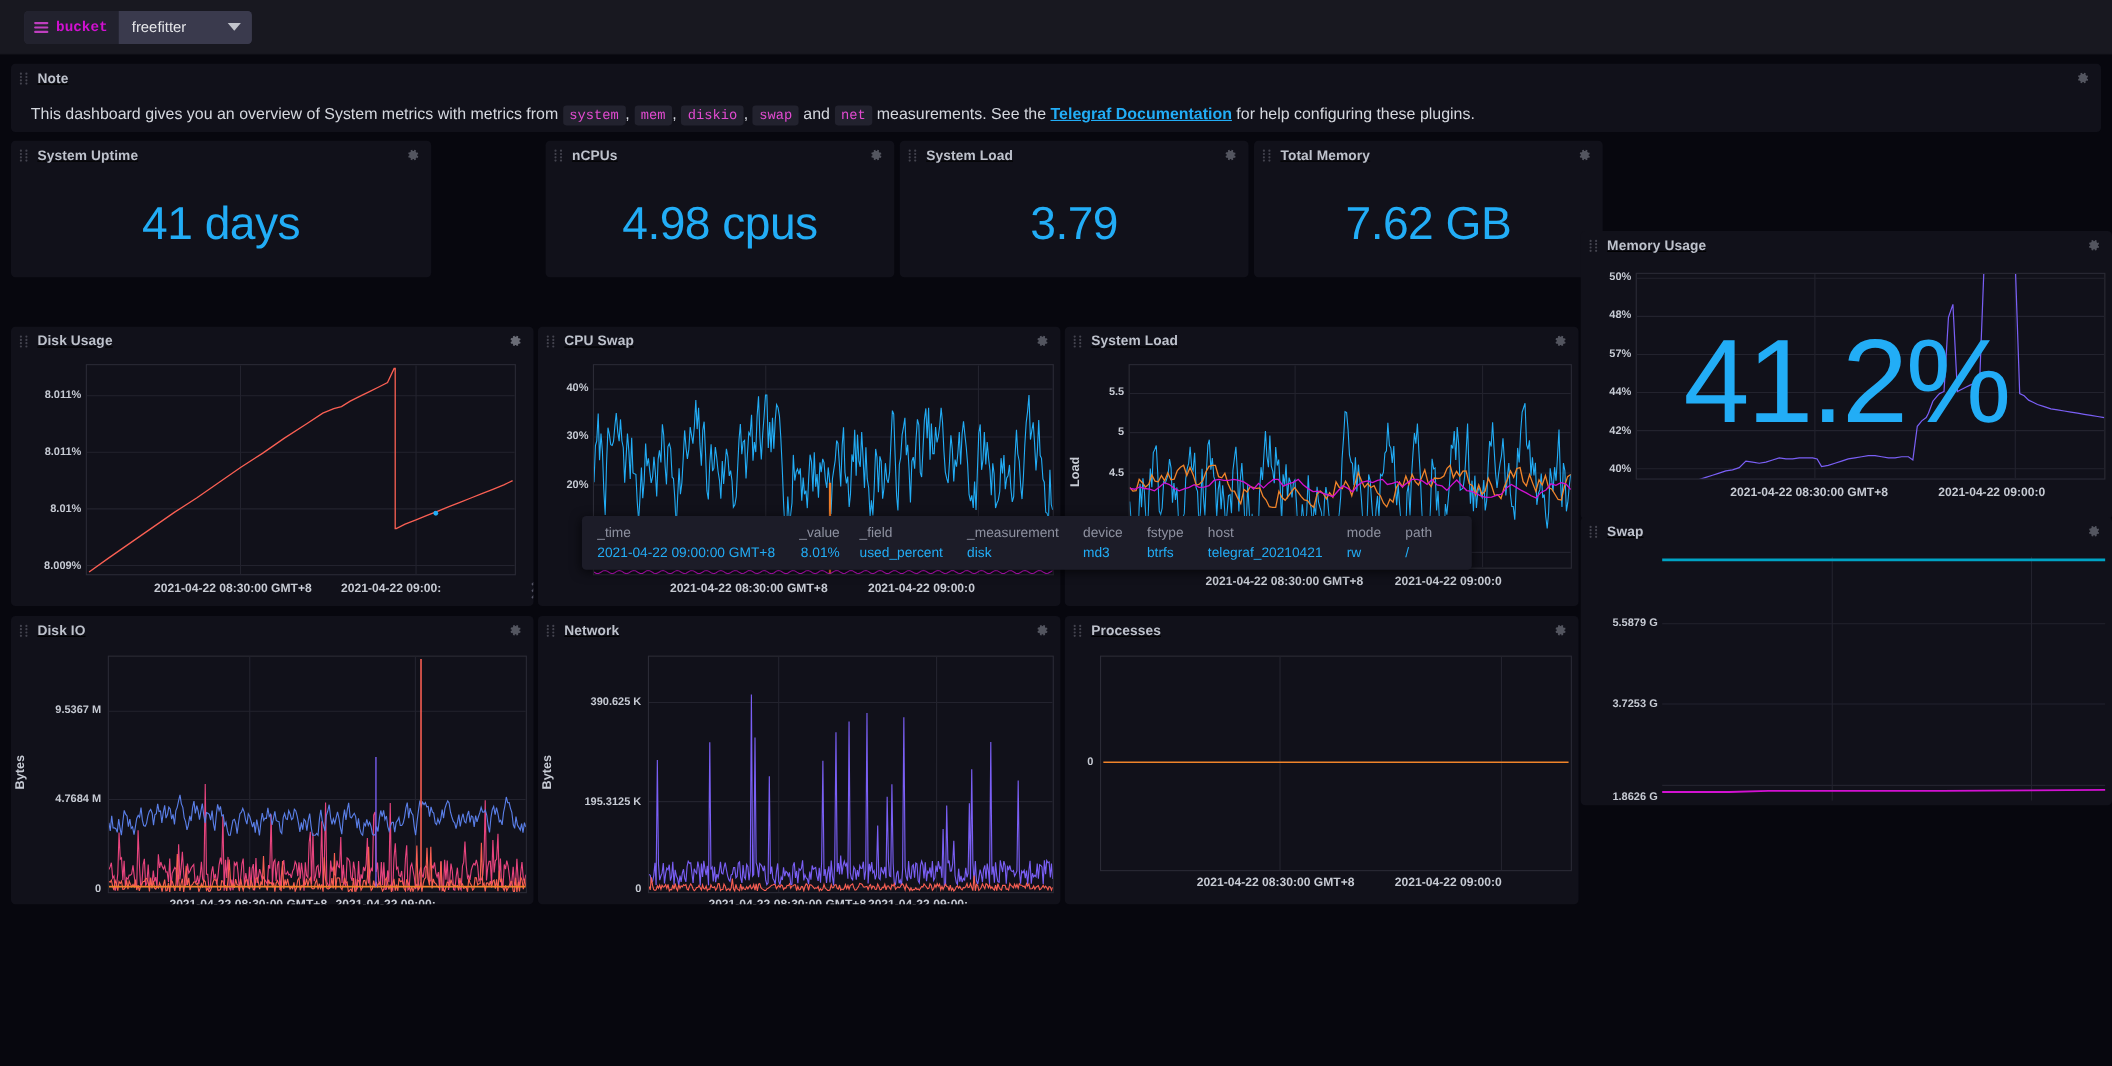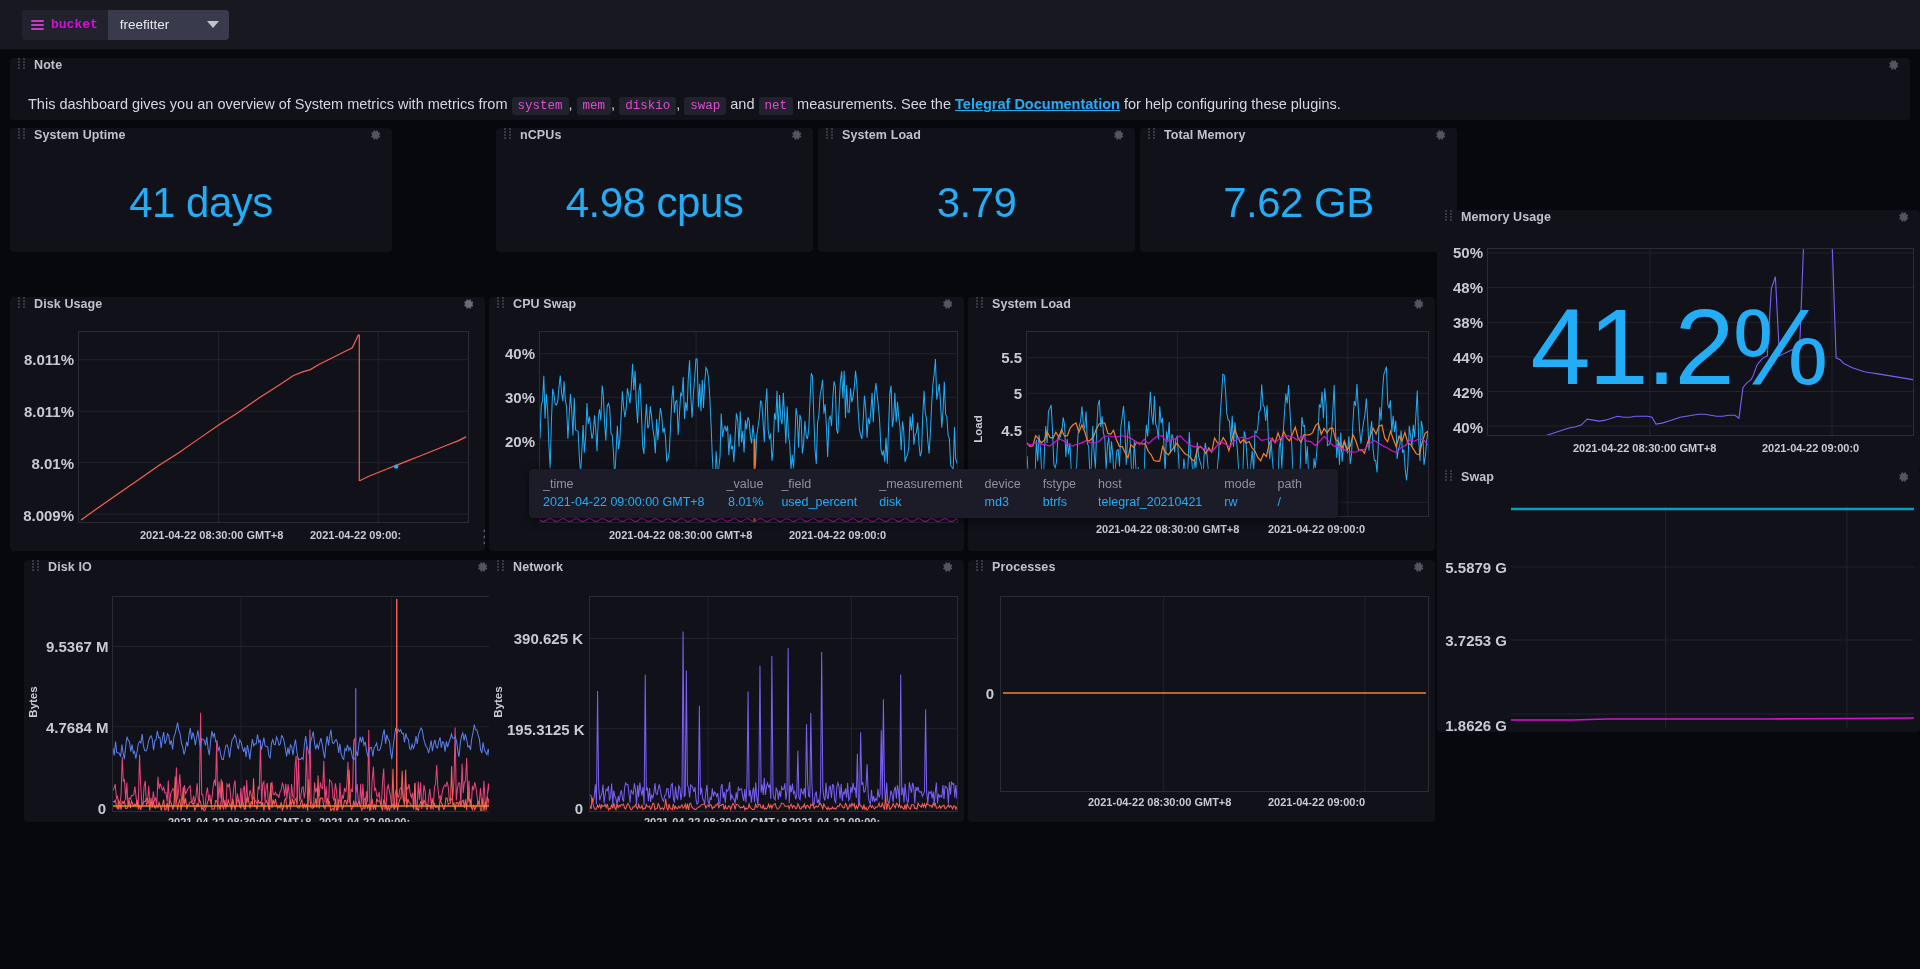"Note" .cell-head { align-items: flex-start -> center; text-decoration: none -> underline }
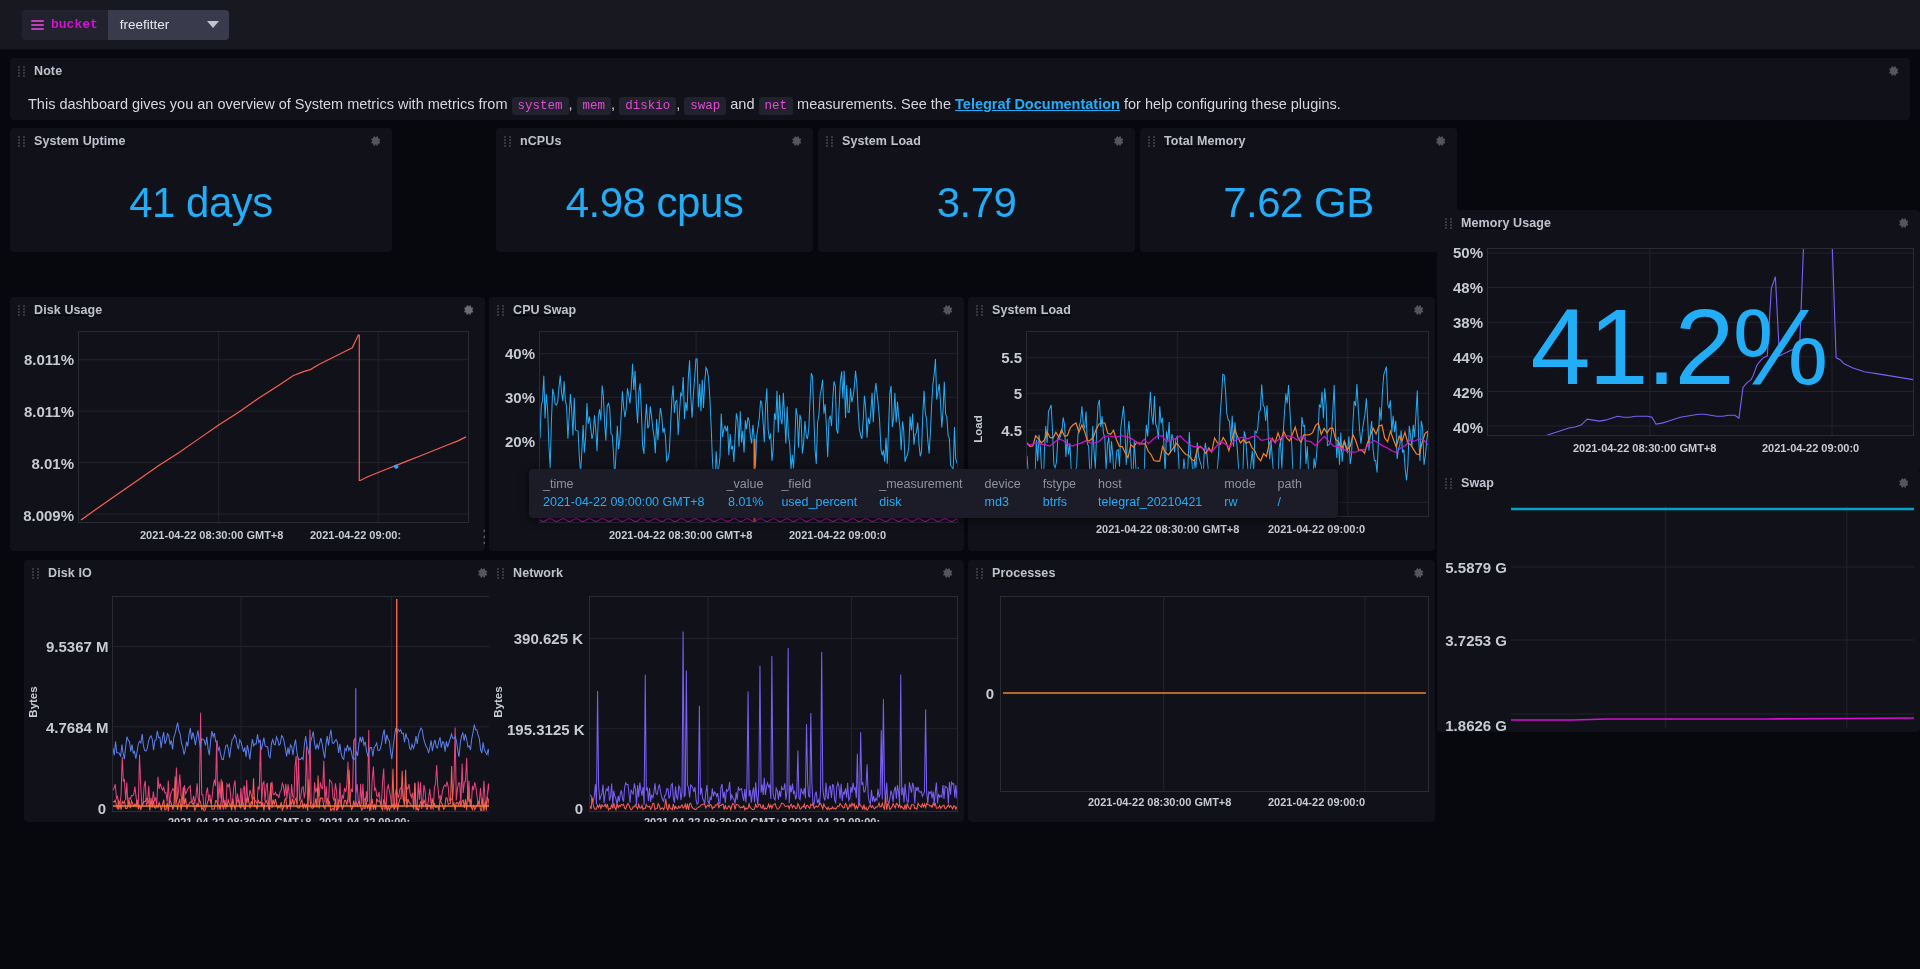"50%" .ytick { font-size: 15px -> 10px }
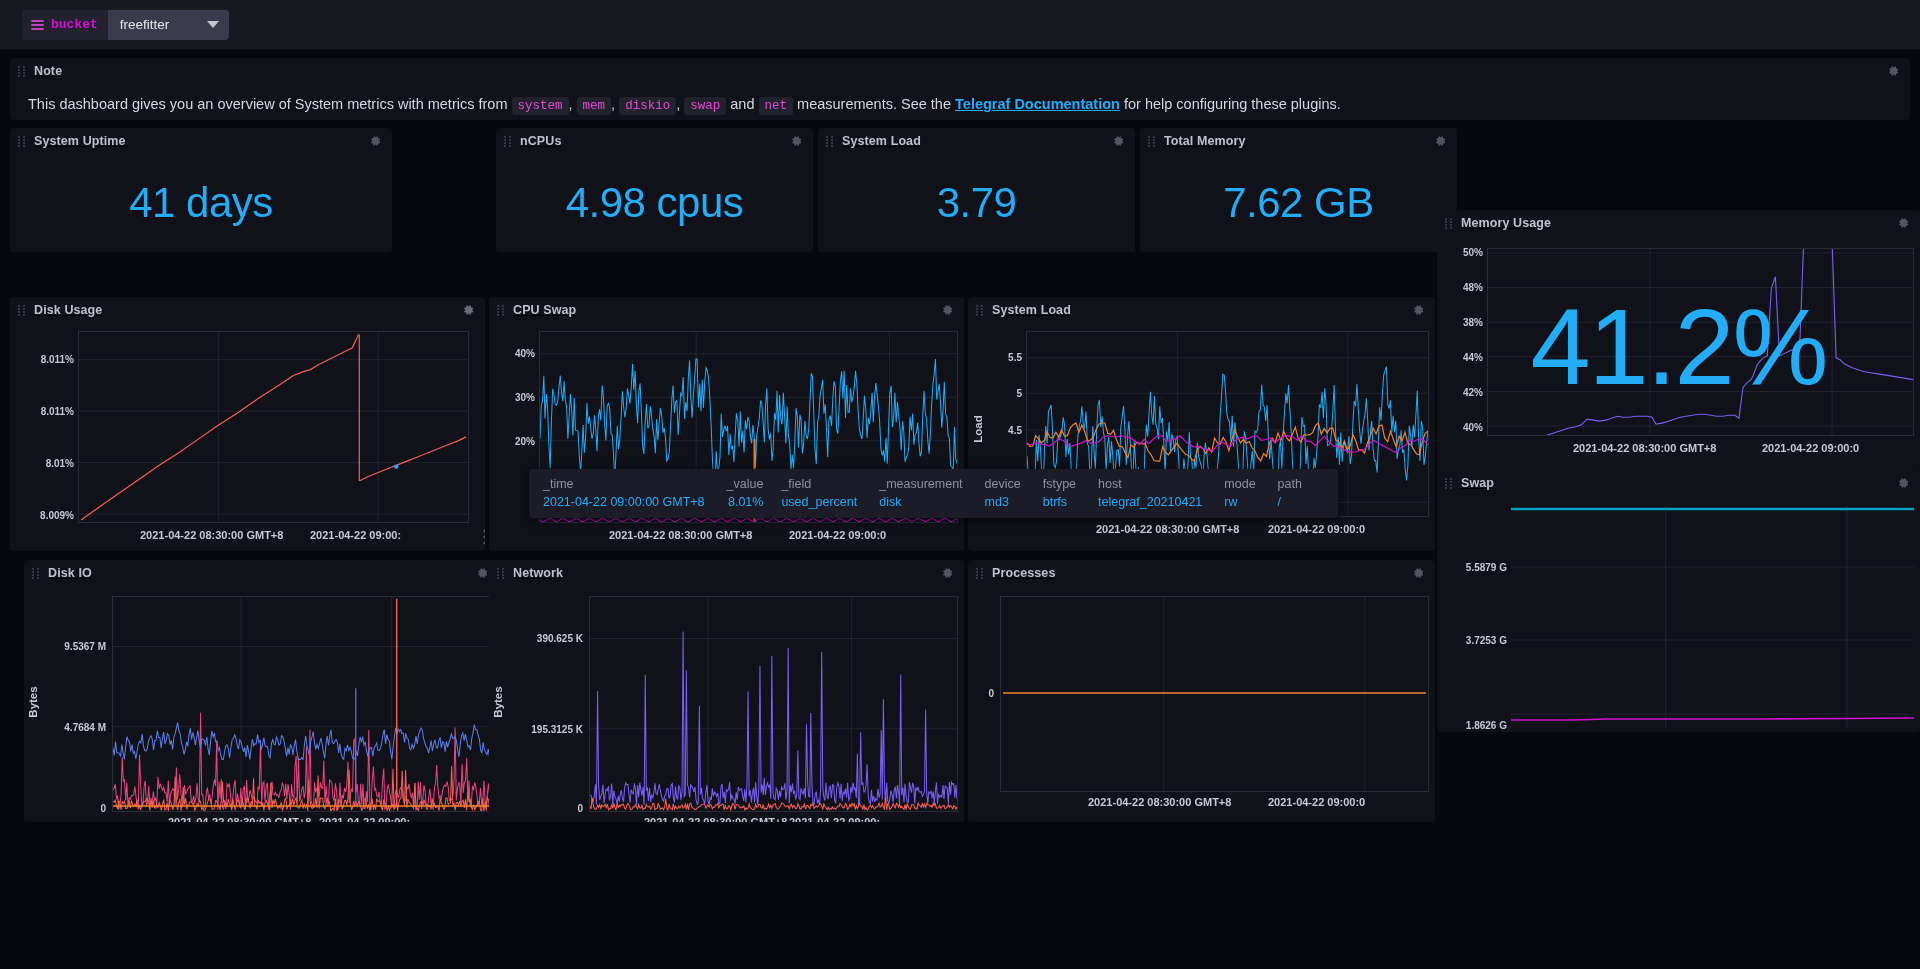"38%" div.ytick { text: 38% -> 57% }
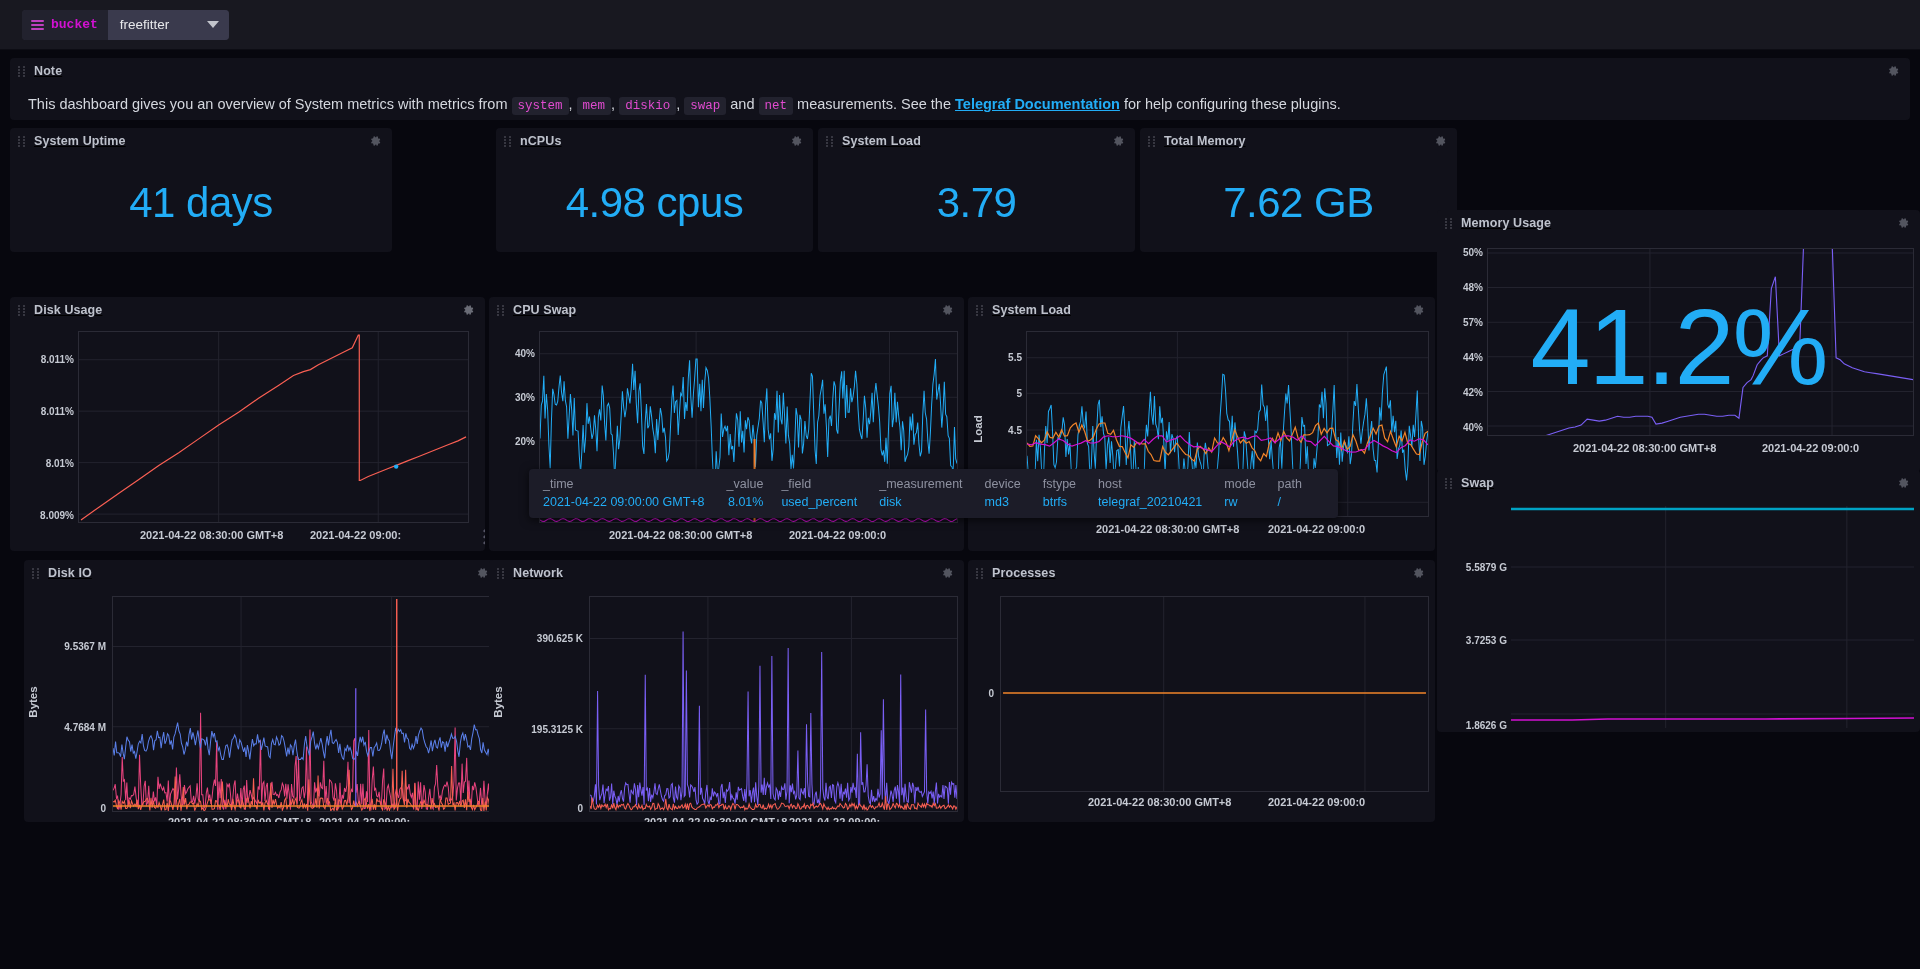"Disk IO" div.cell { left: 24px -> 10px }
